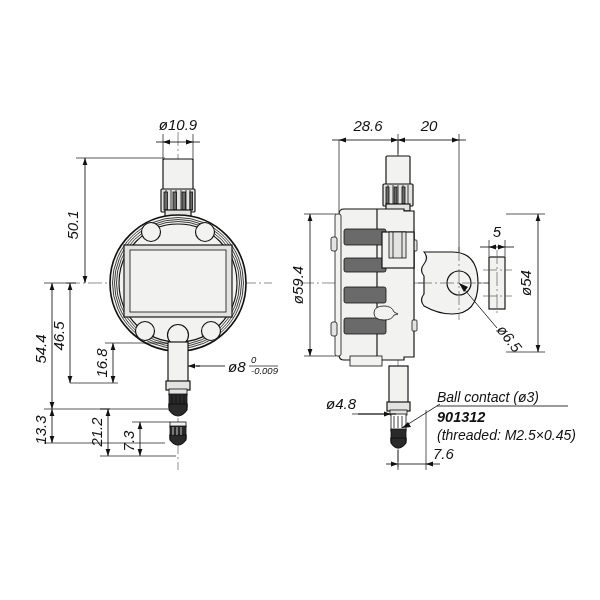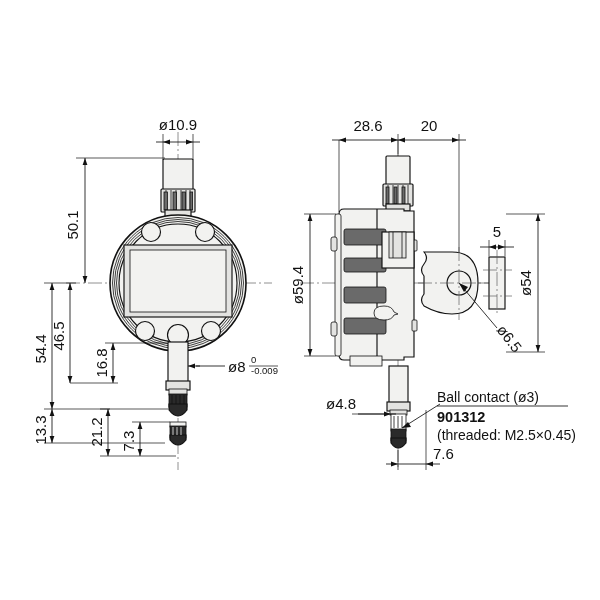"ø10.9" #stage { font-style: none -> italic }
